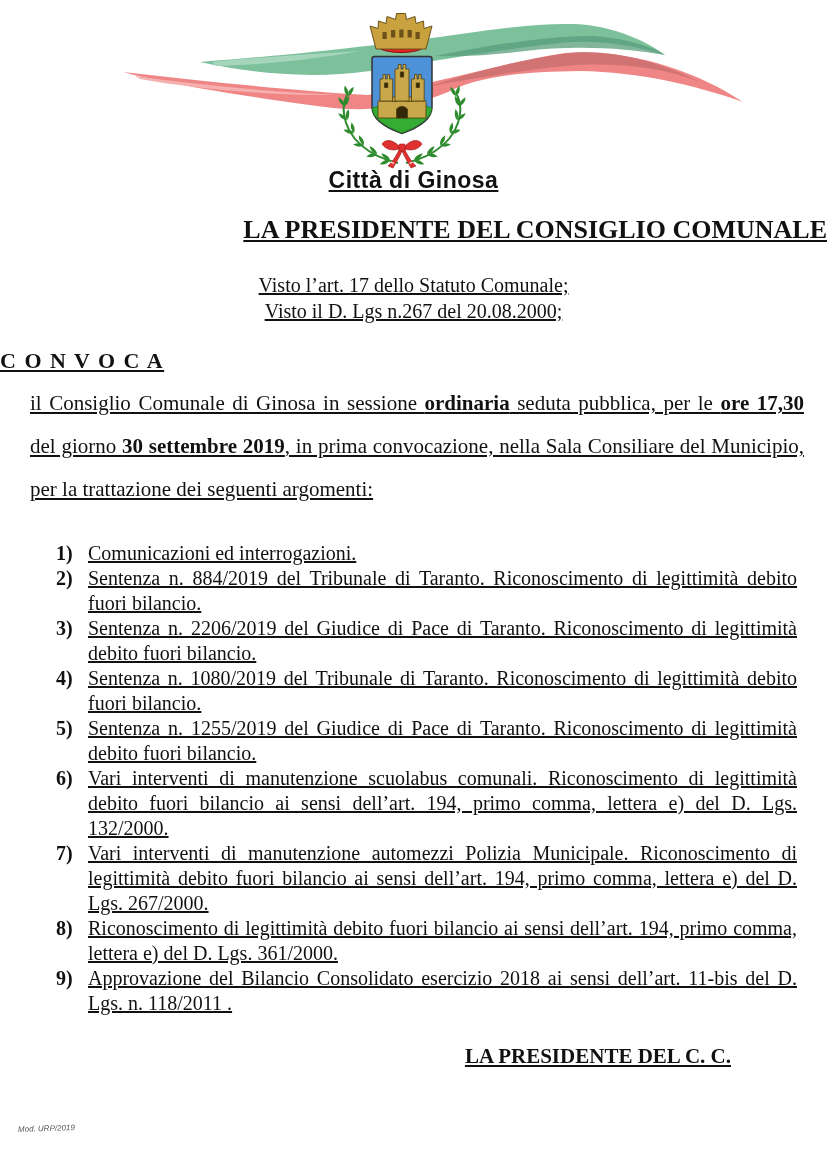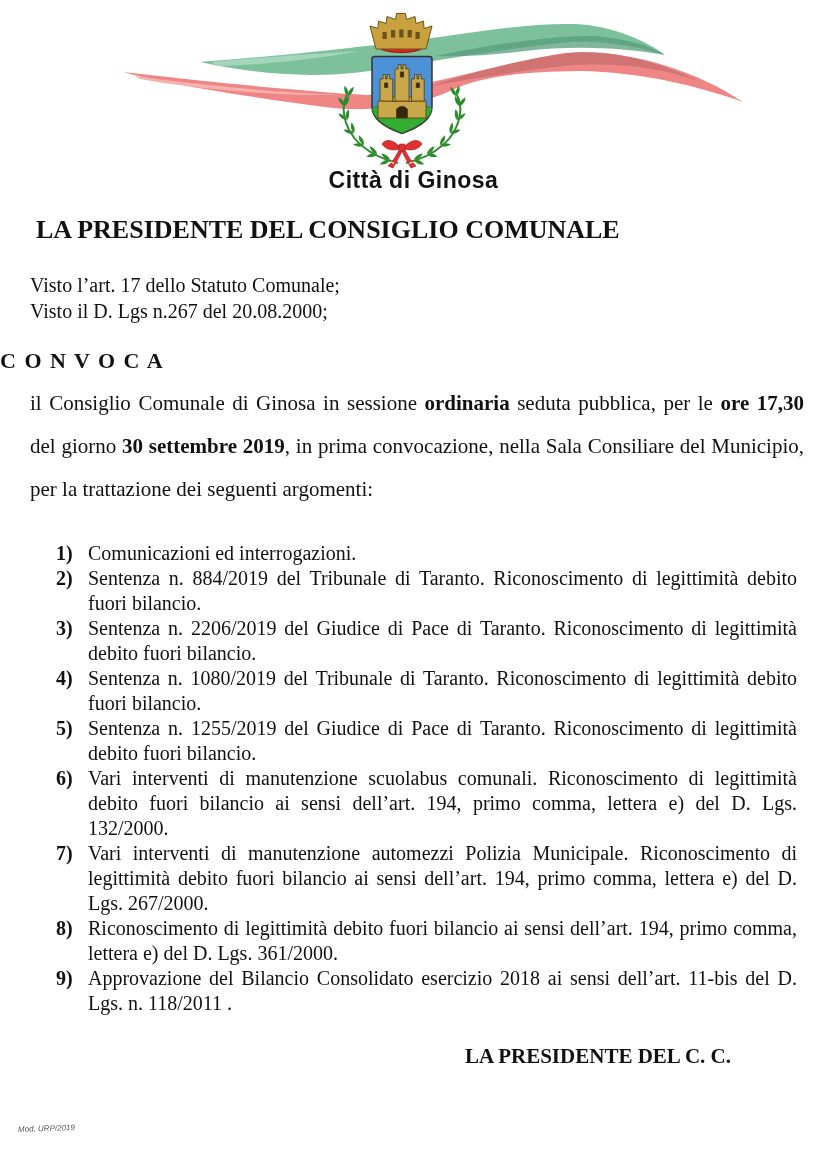"Città di Ginosa" .page { text-decoration: none -> underline }
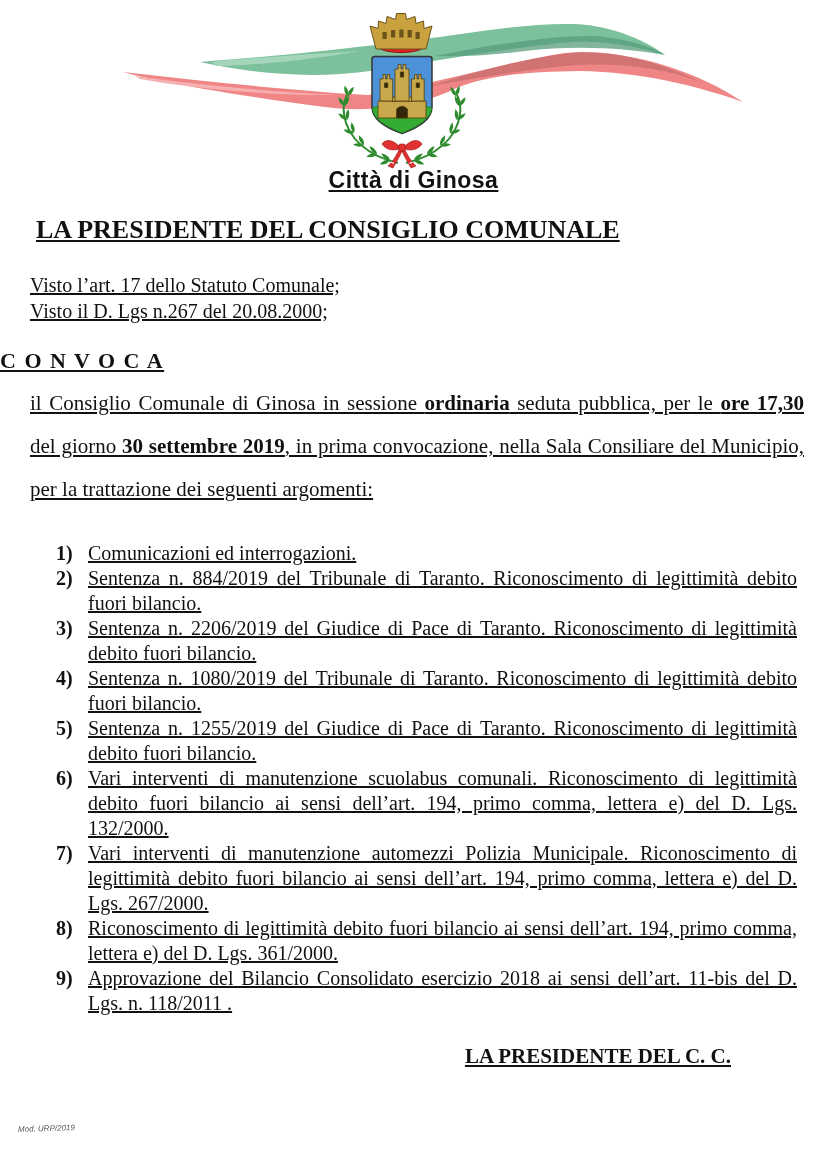"LA PRESIDENTE DEL CONSIGLIO COMUNALE" .doc-title { text-align: left -> right }
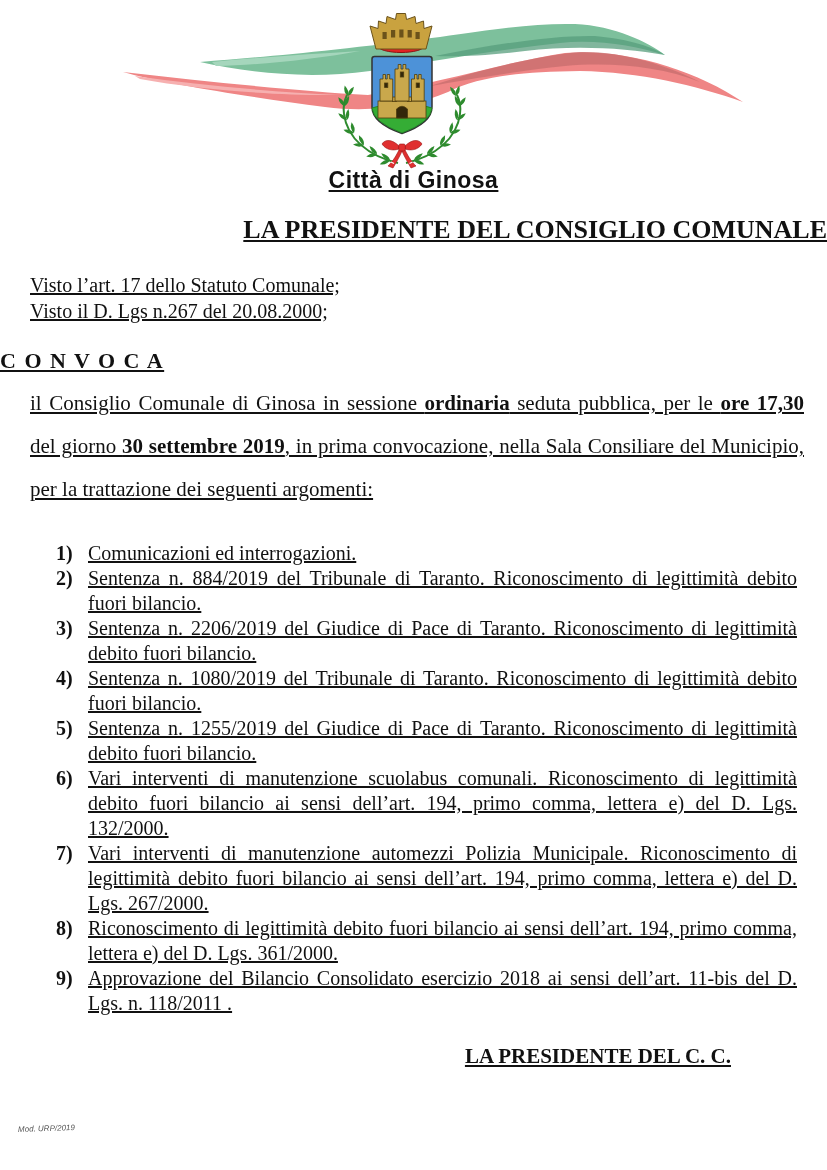"Visto l’art. 17 dello Statuto" .premise { text-align: none -> center }
